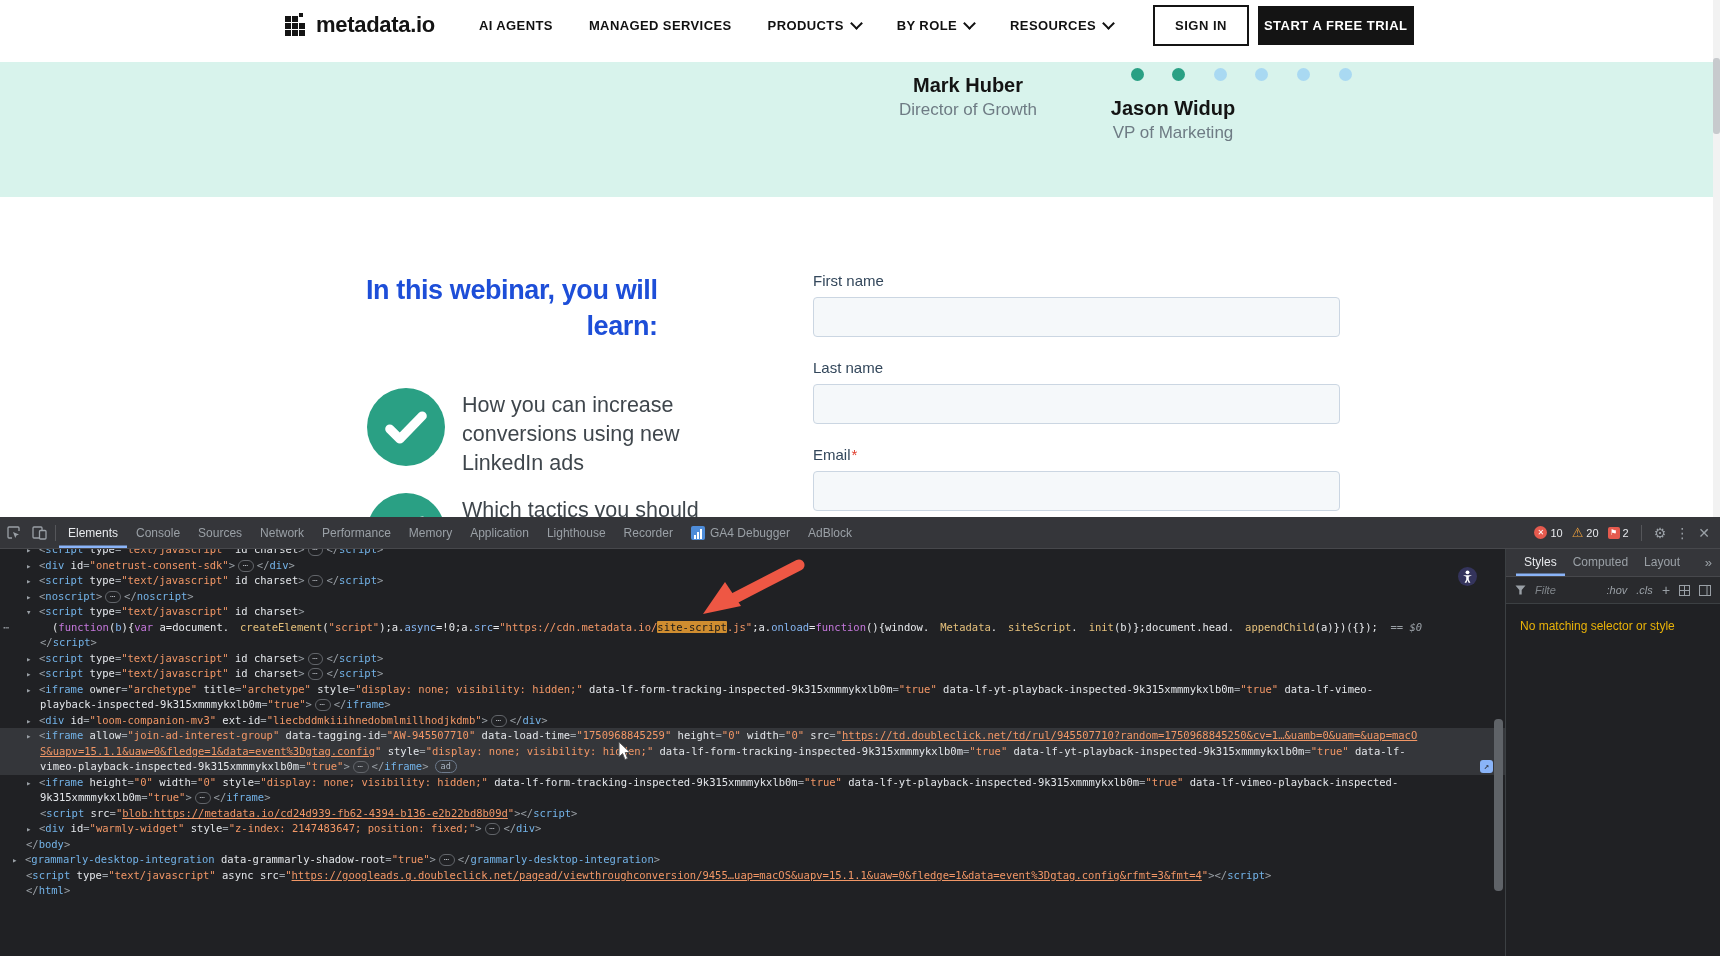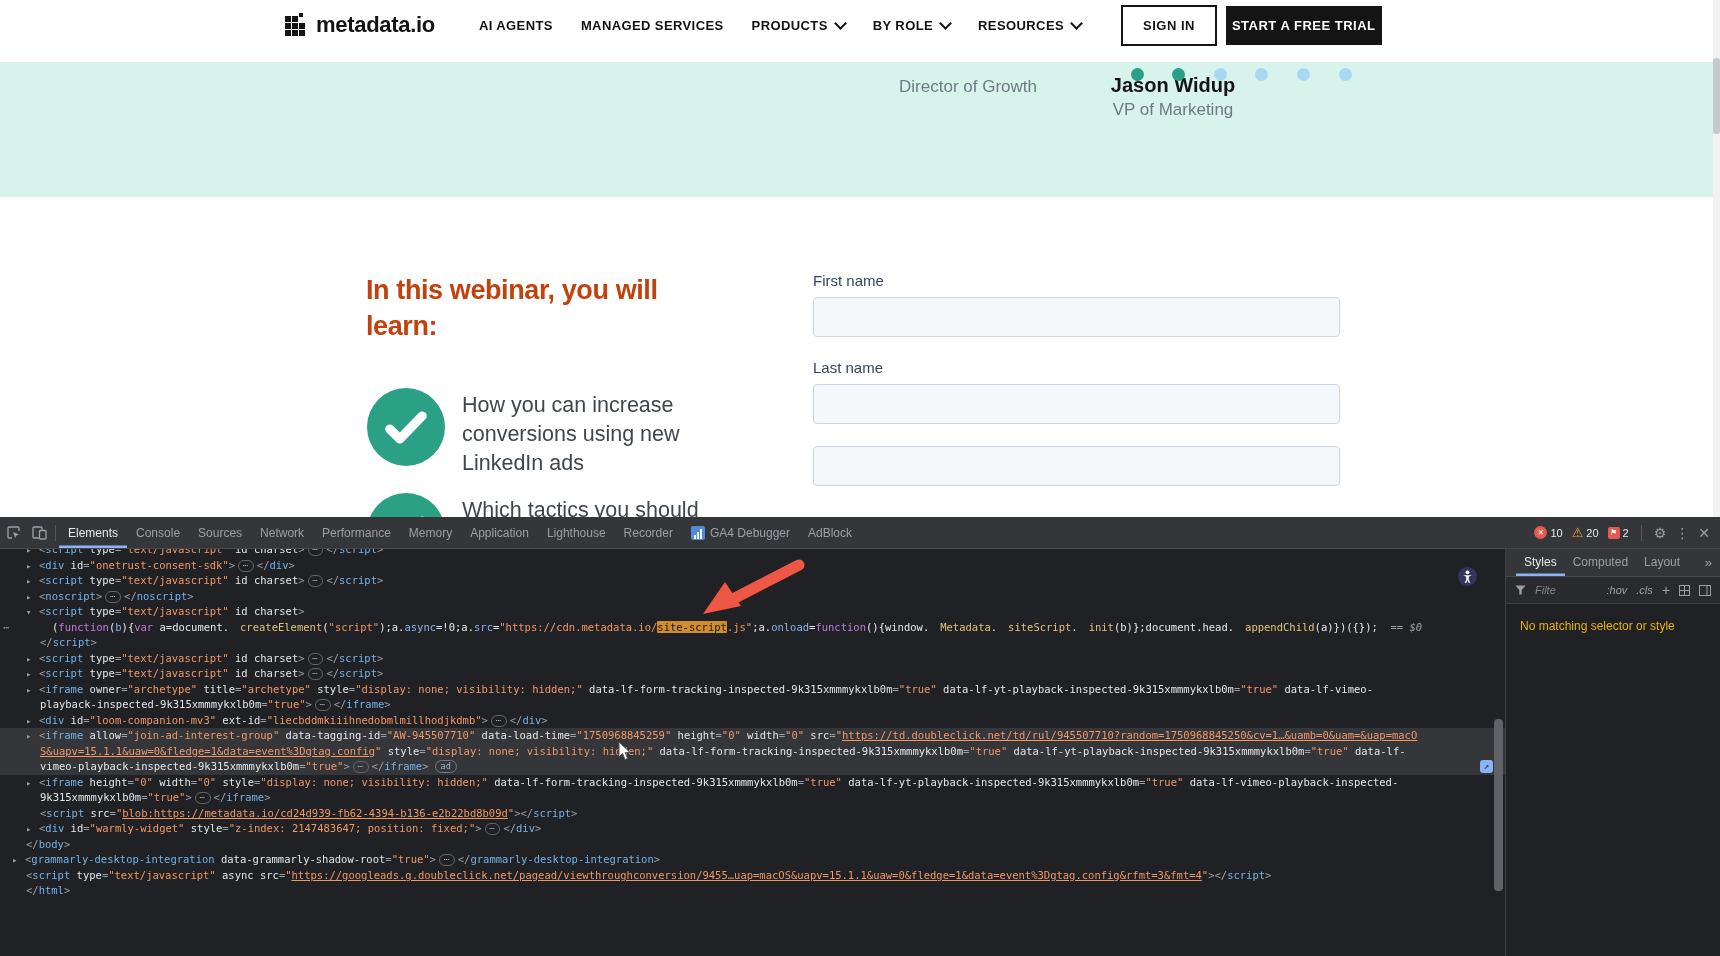"AI AGENTS" .nav-items { gap: 28px -> 36px }
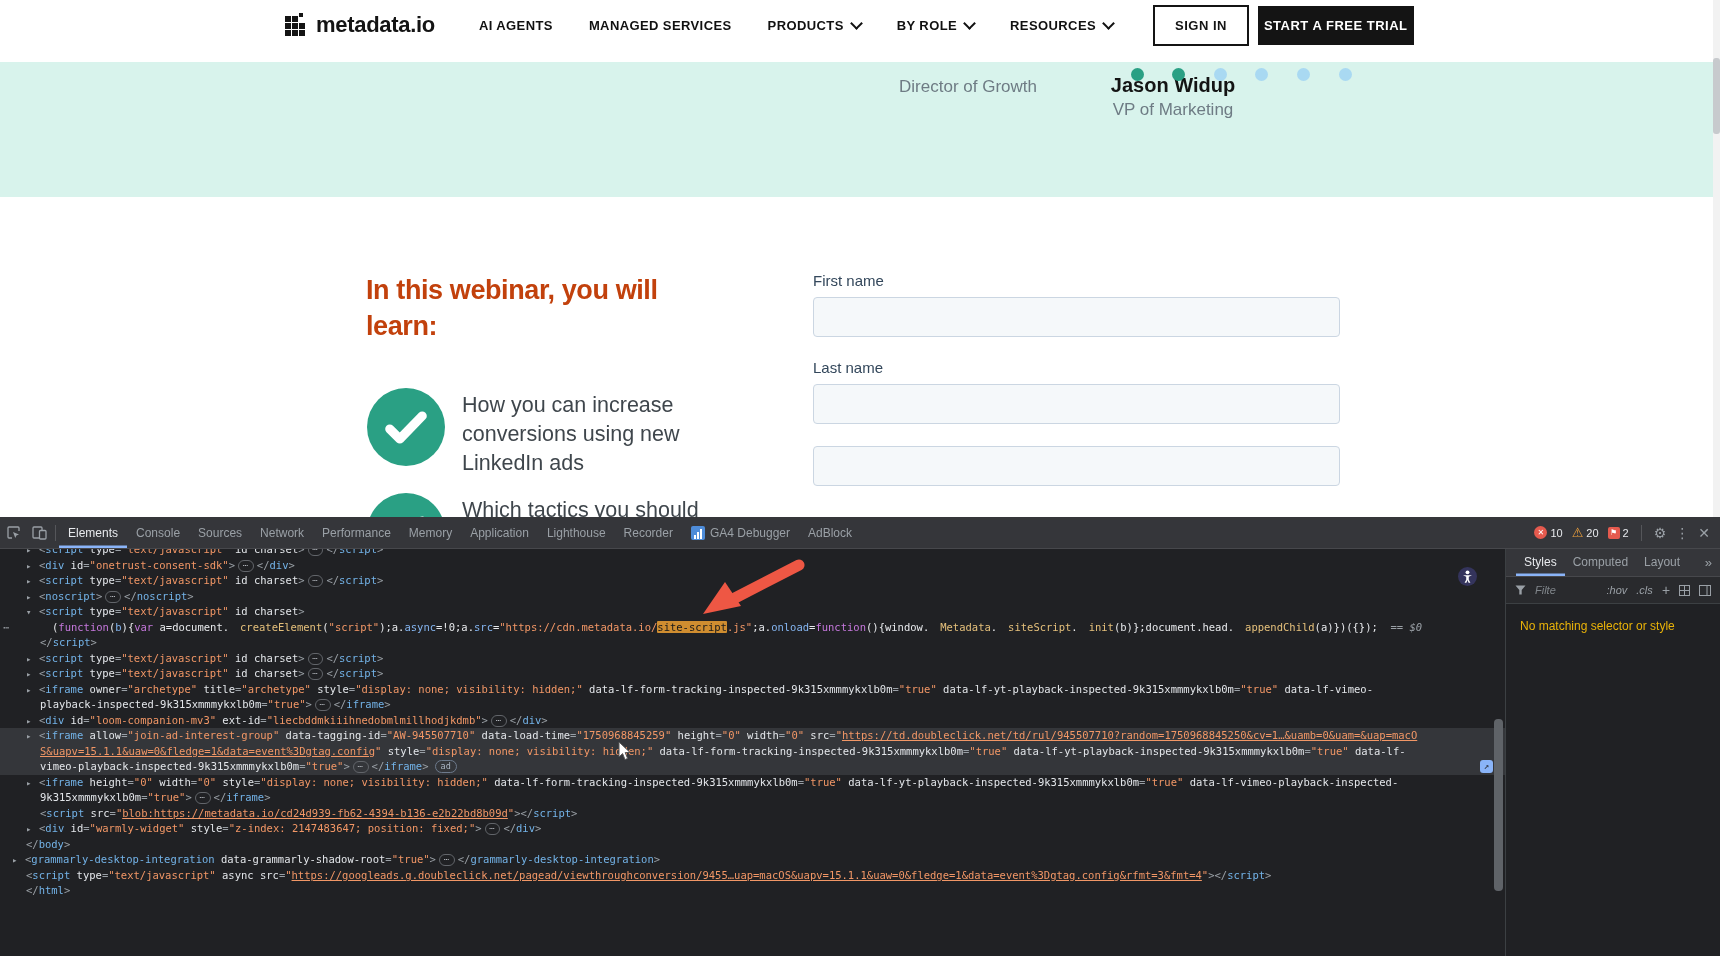"Mark Huber" div.sp-name { html: none -> <div>Mark Huber</div> }
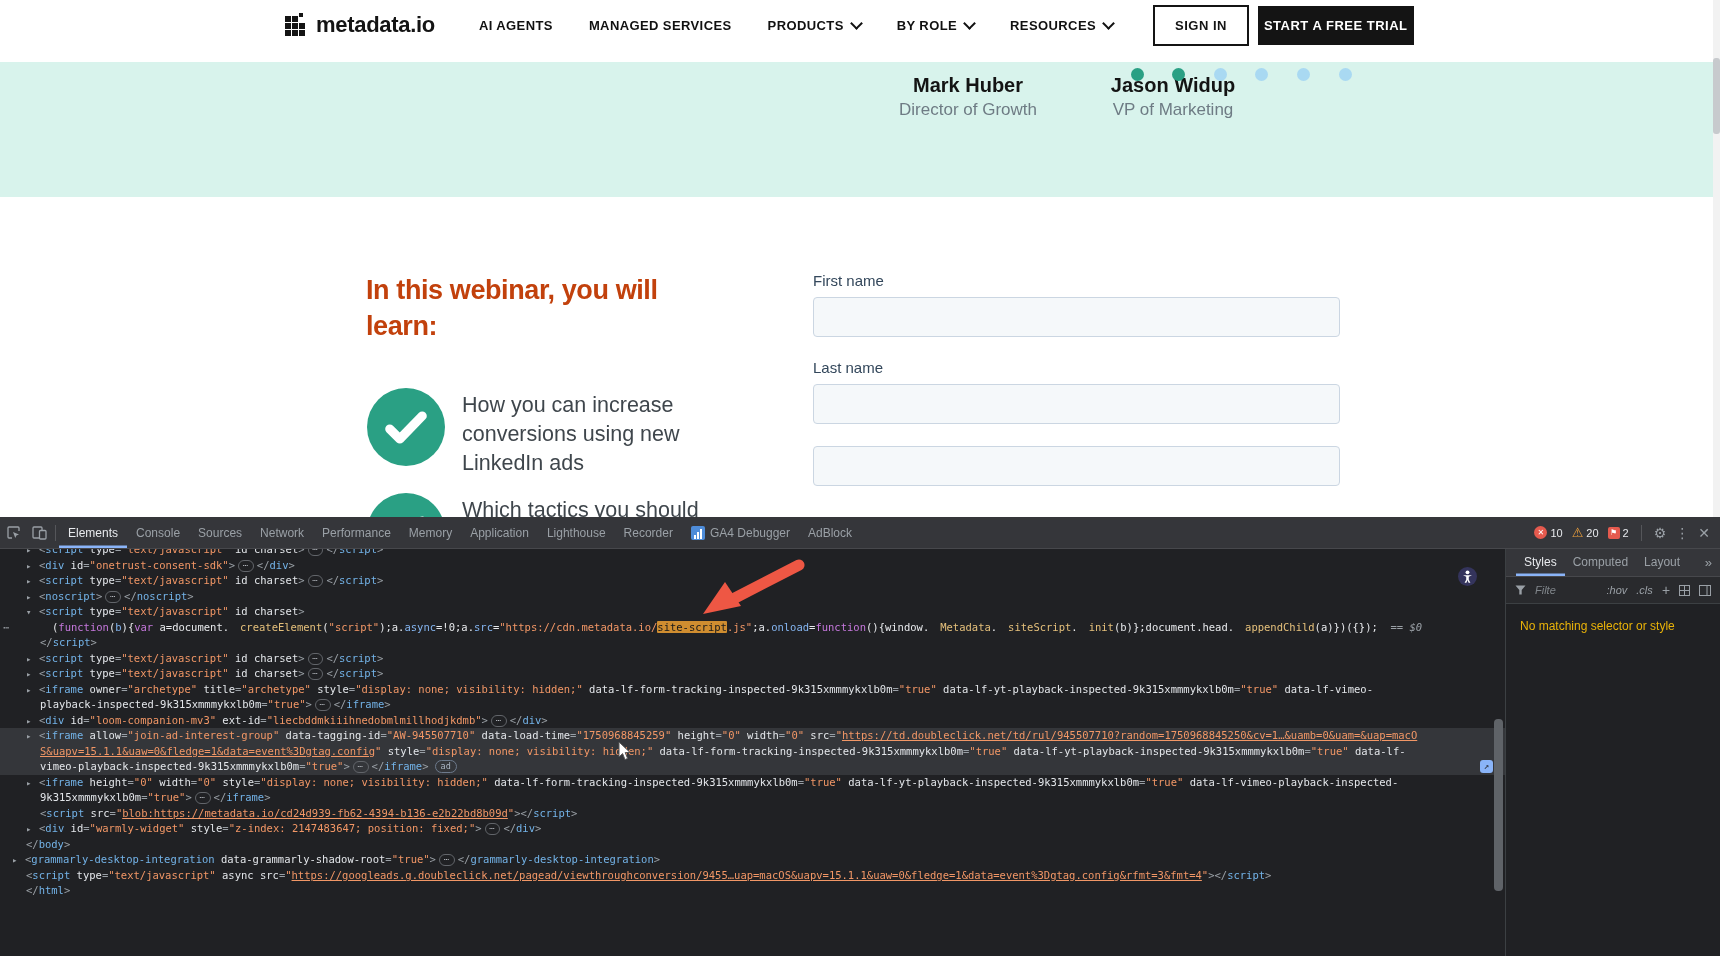"Jason Widup" .speaker:nth-of-type(2) { margin-top: none -> 23px }
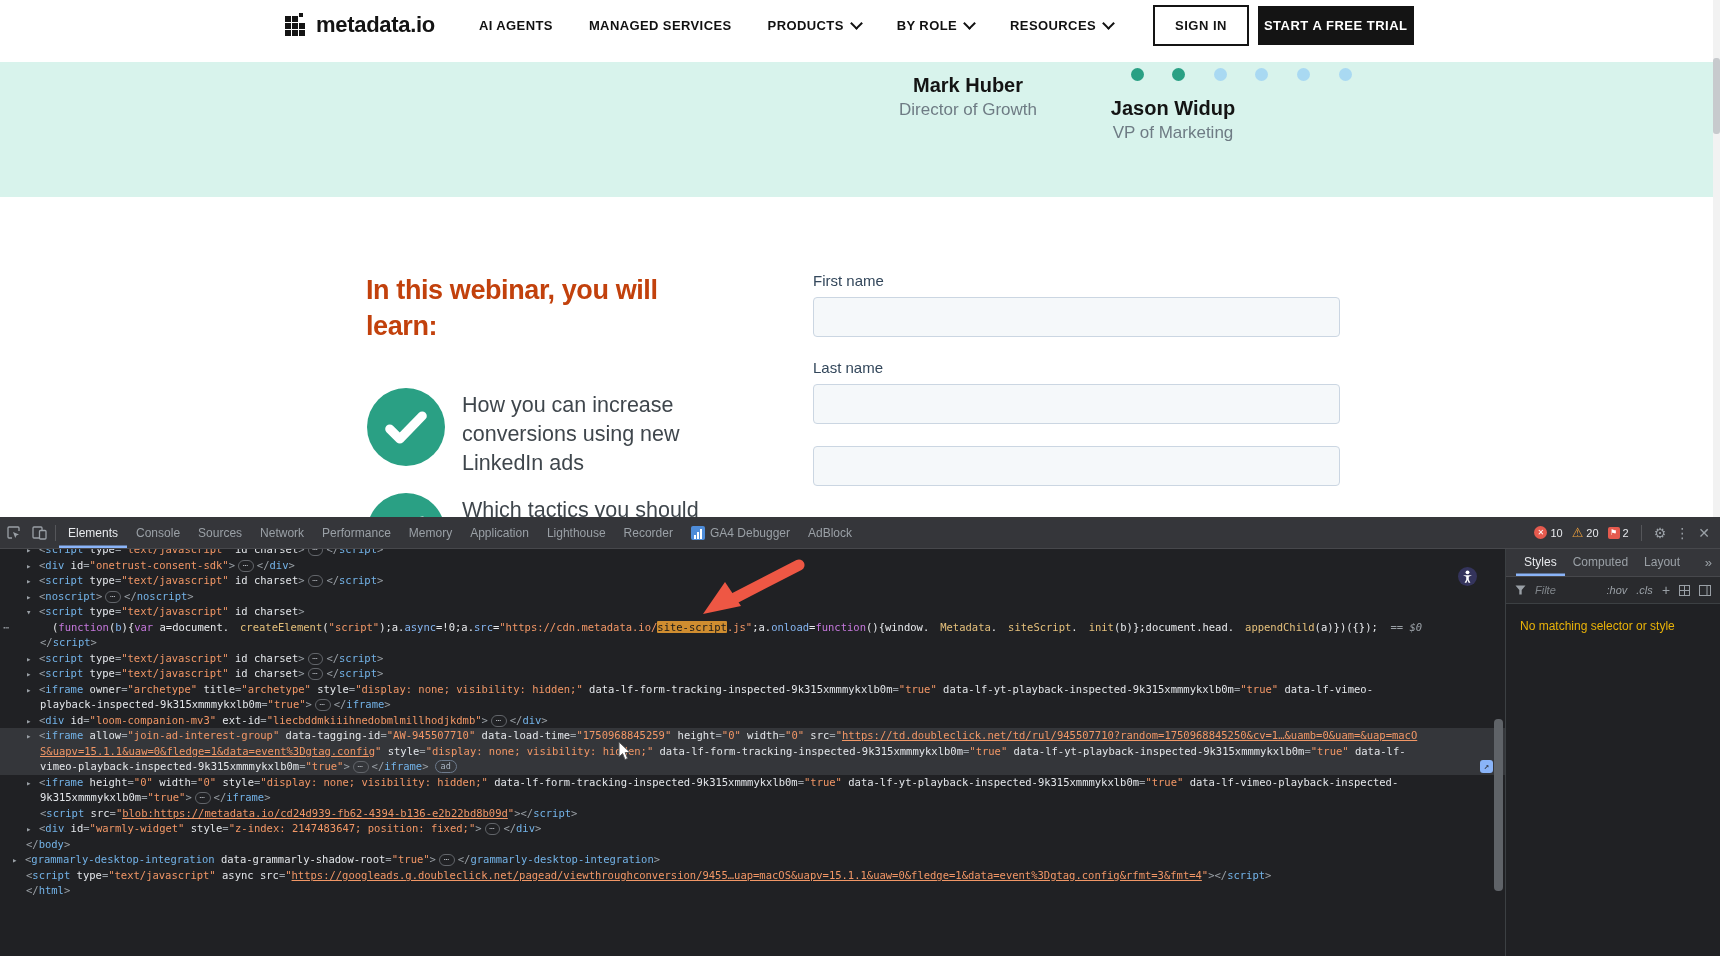"In this webinar, you will" .heading { color: #c2410c -> #1d4ed8; text-align: none -> right }
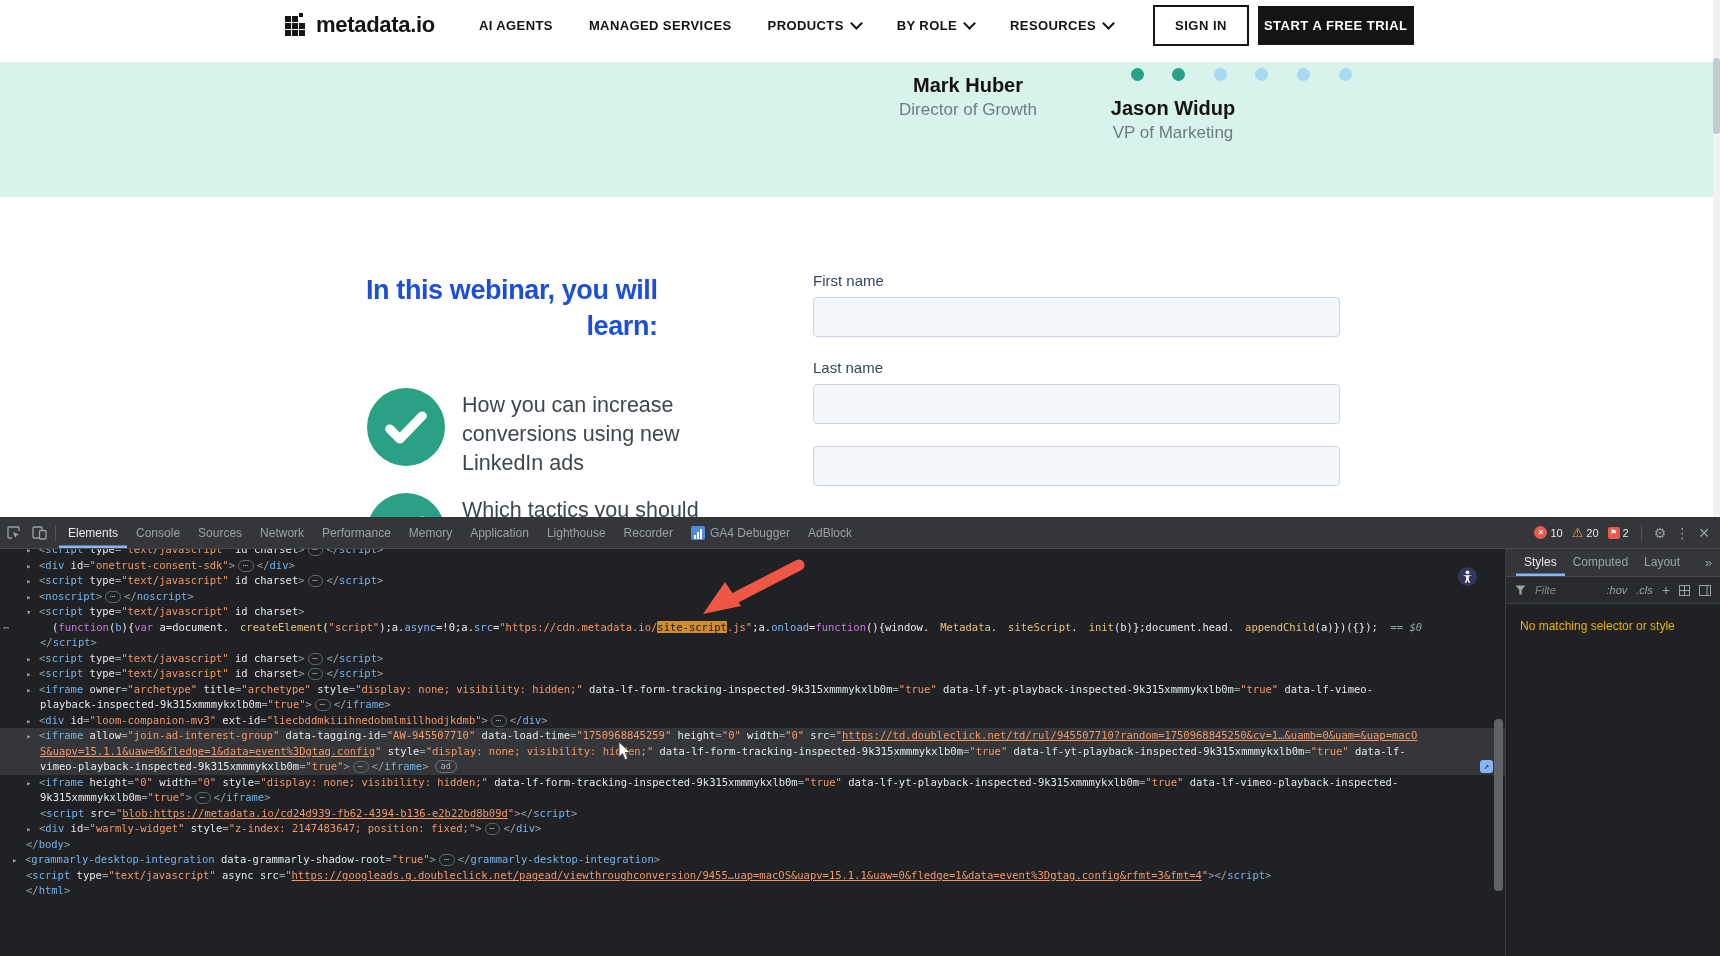"Email*" label.f-label { html: none -> <label>Email<span>*</span></label> }
